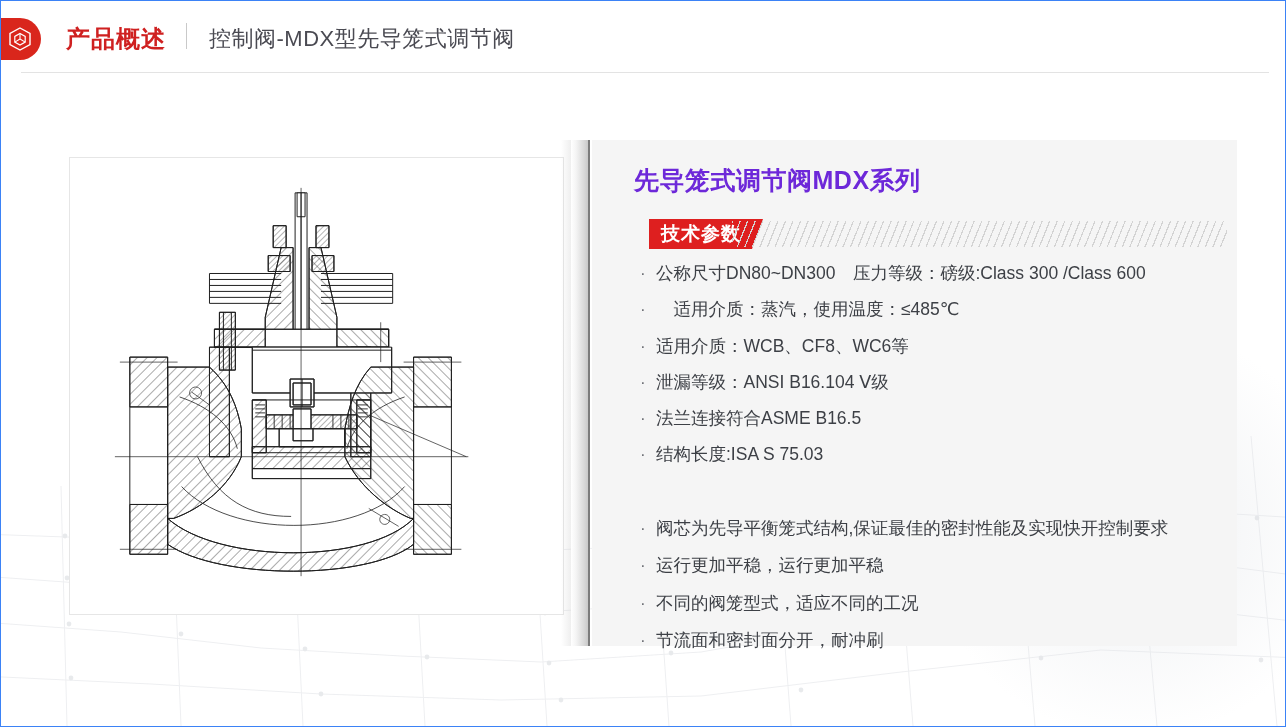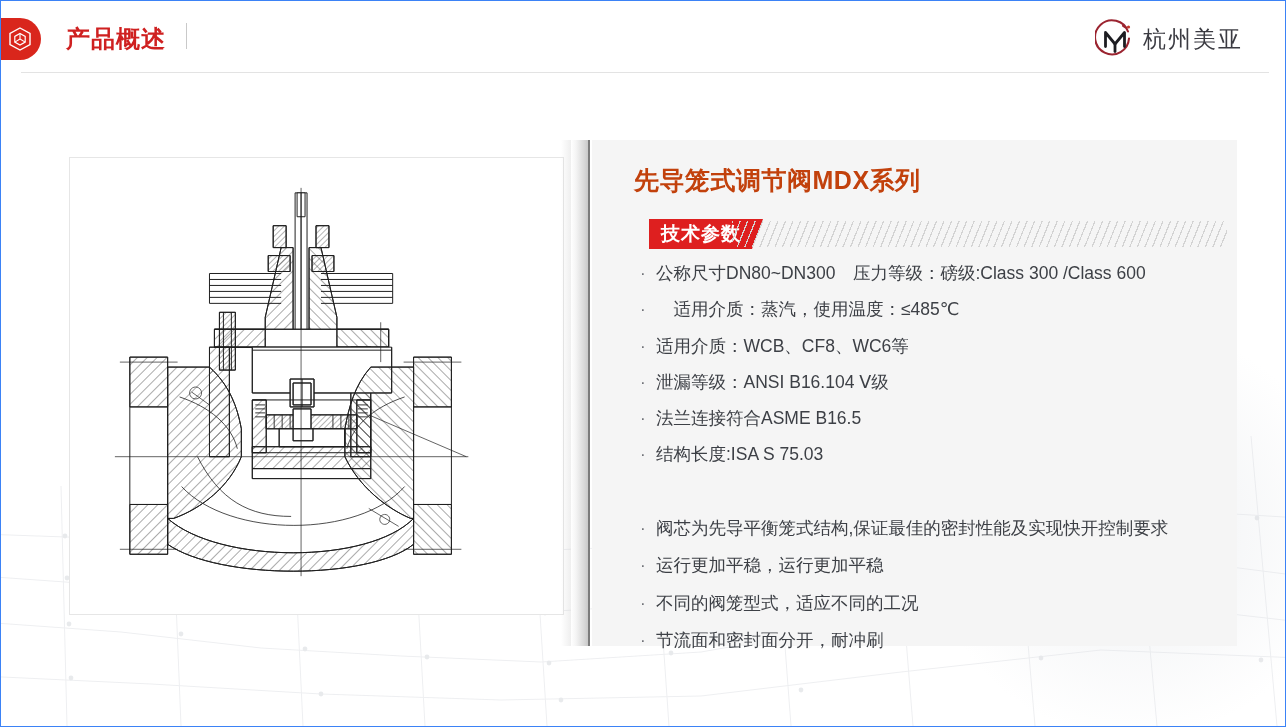"控制阀-MDX型先导笼式调节阀" div { html: none -> <div>控制阀-MDX型先导笼式调节阀</div> }
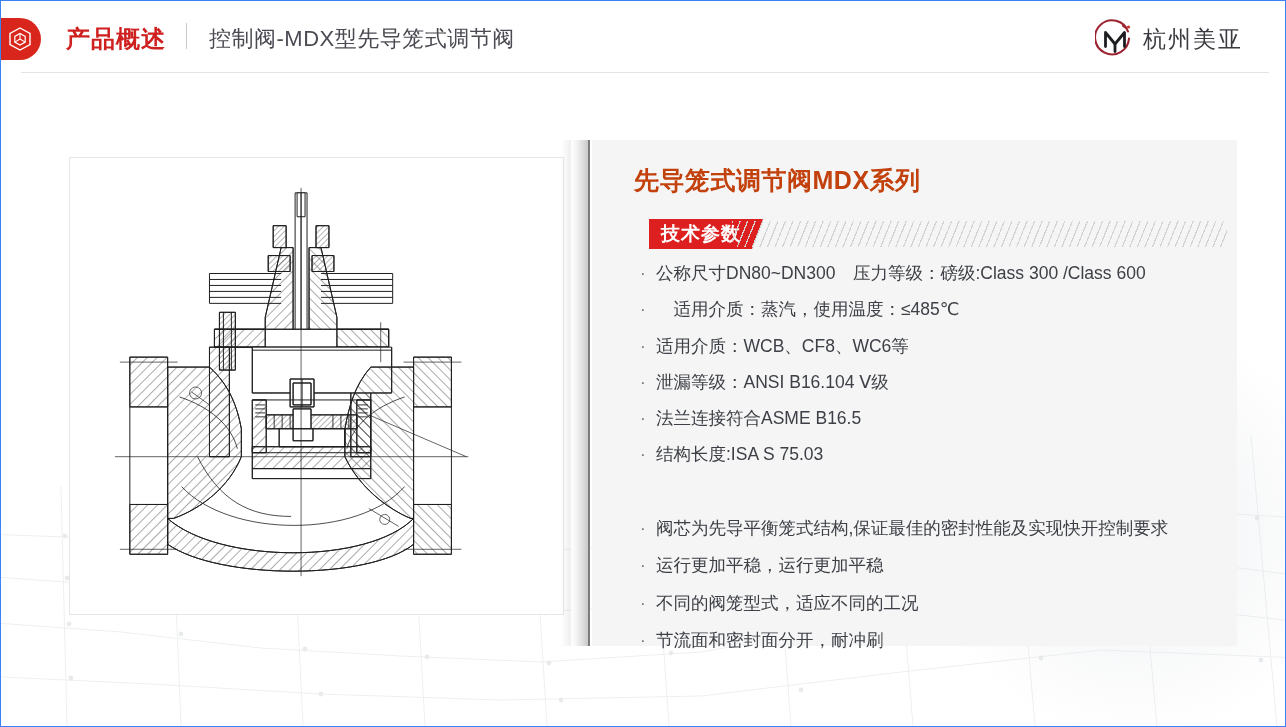"杭州美亚" div { html: <div> <svg> <path></path> <path></path> <path></path> <path></path> <circle></circle> </svg> <div>杭州美亚</div> </div> -> none }
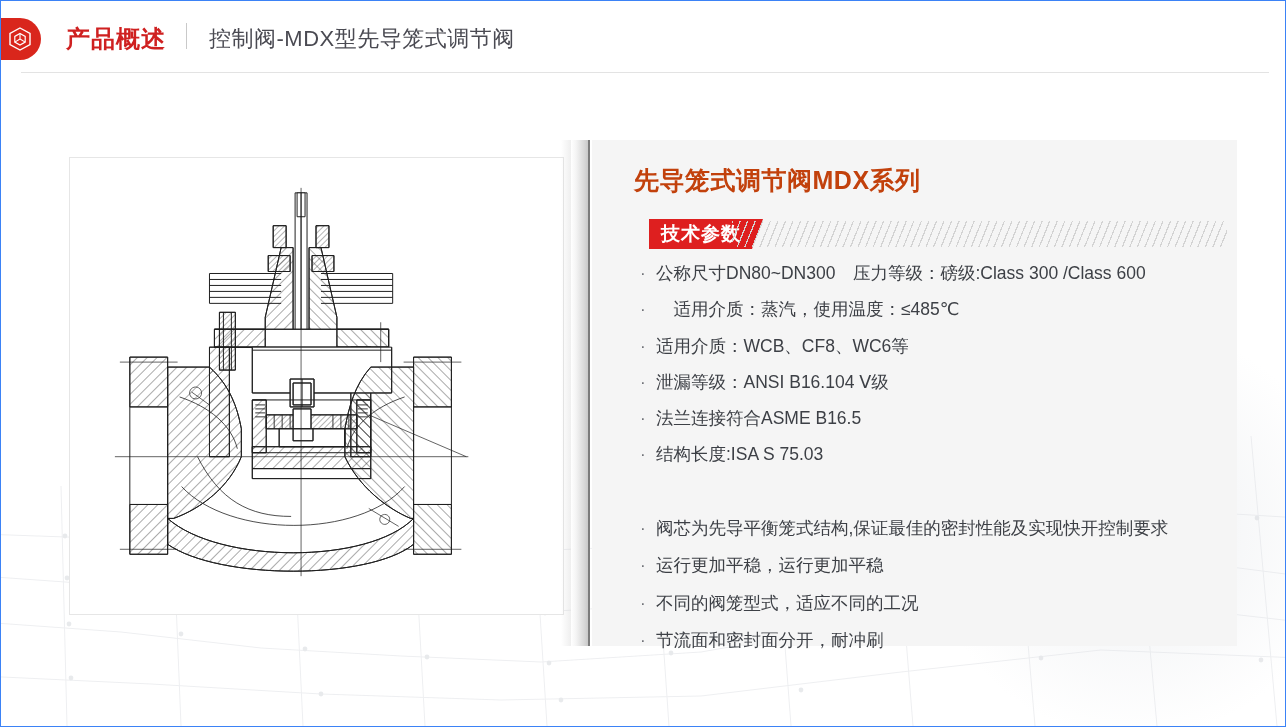"先导笼式调节阀MDX系列" #panel-title { color: #c2410c -> #6d28d9 }
